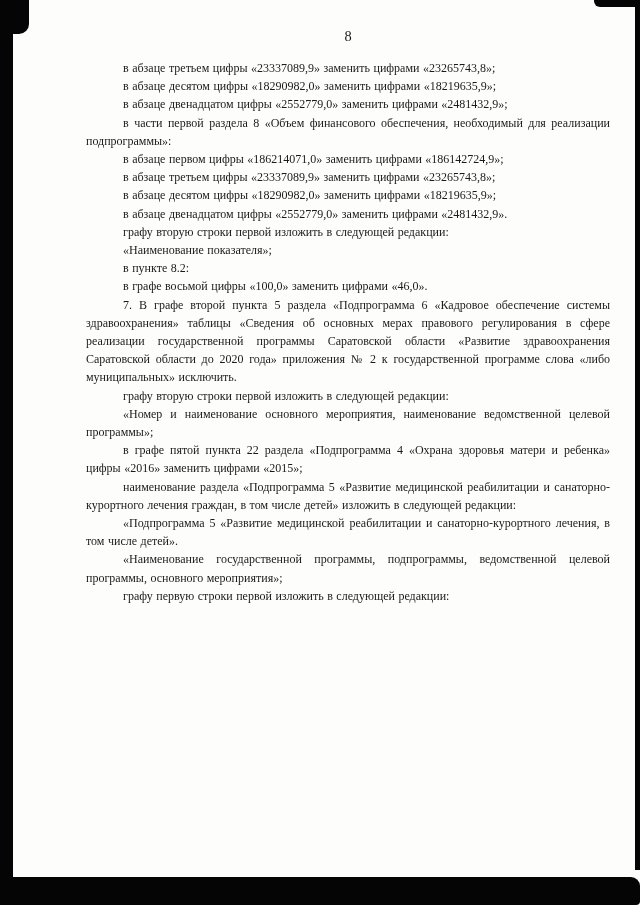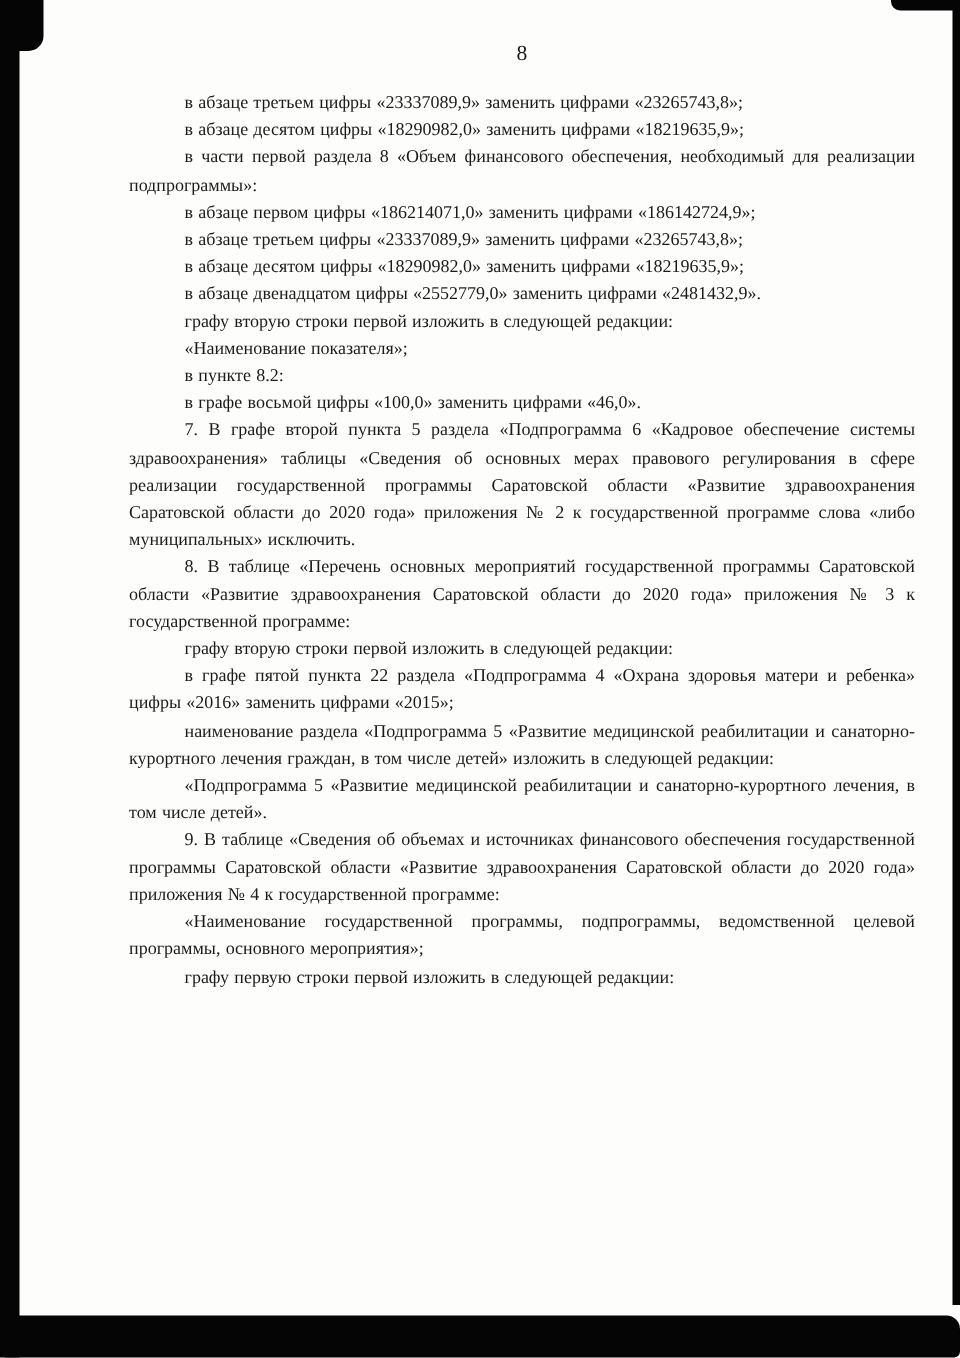"в абзаце двенадцатом цифры «2552779,0» заменить цифрами «2481432,9»;" p.para { html: none -> <p>в абзаце двенадцатом цифры «2552779,0» заменить цифрами «2481432,9»;</p> }
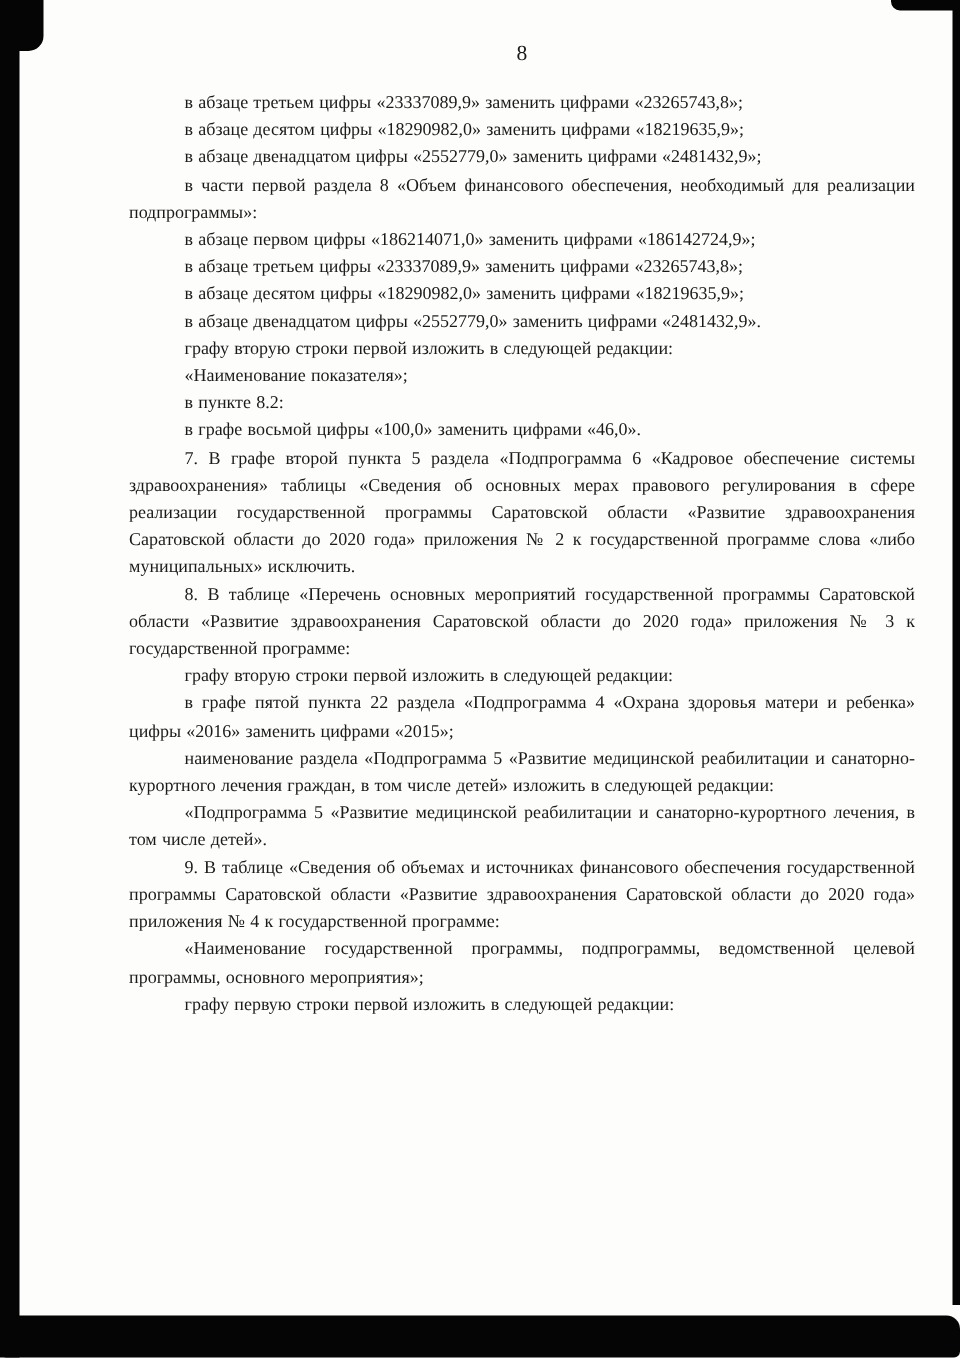"8. В таблице «Перечень основных" p.para { html: <p>8. В таблице «Перечень основных мероприятий государственной программы Саратовской области «Развитие здравоохранения Саратовской области до 2020 года» приложения № 3 к государственной программе:</p> -> none }
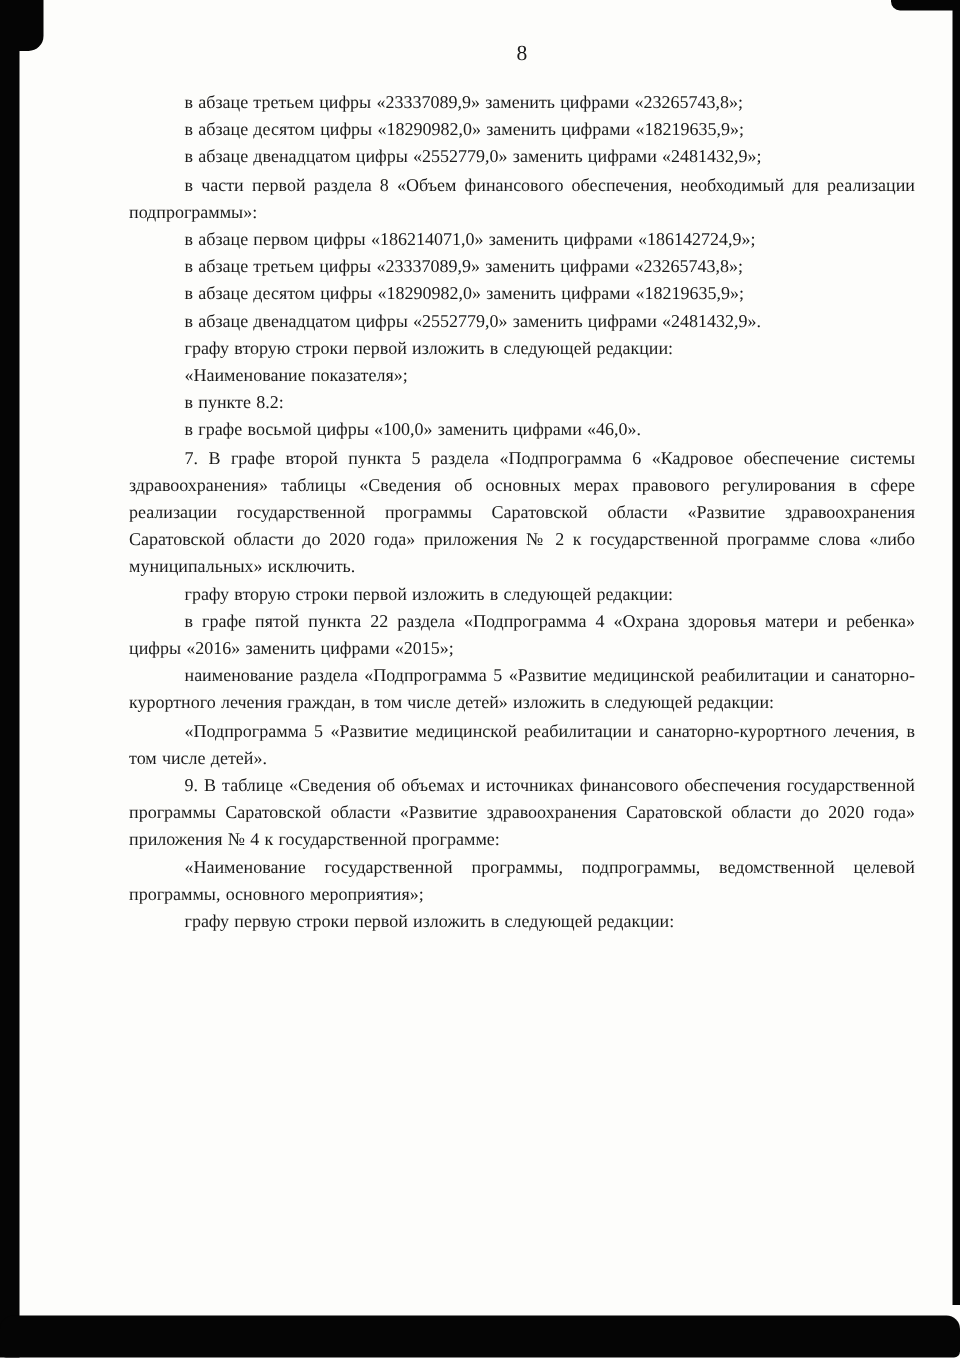"«Номер и наименование основного" p.para { html: none -> <p>«Номер и наименование основного мероприятия, наименование ведомственной целевой программы»;</p> }
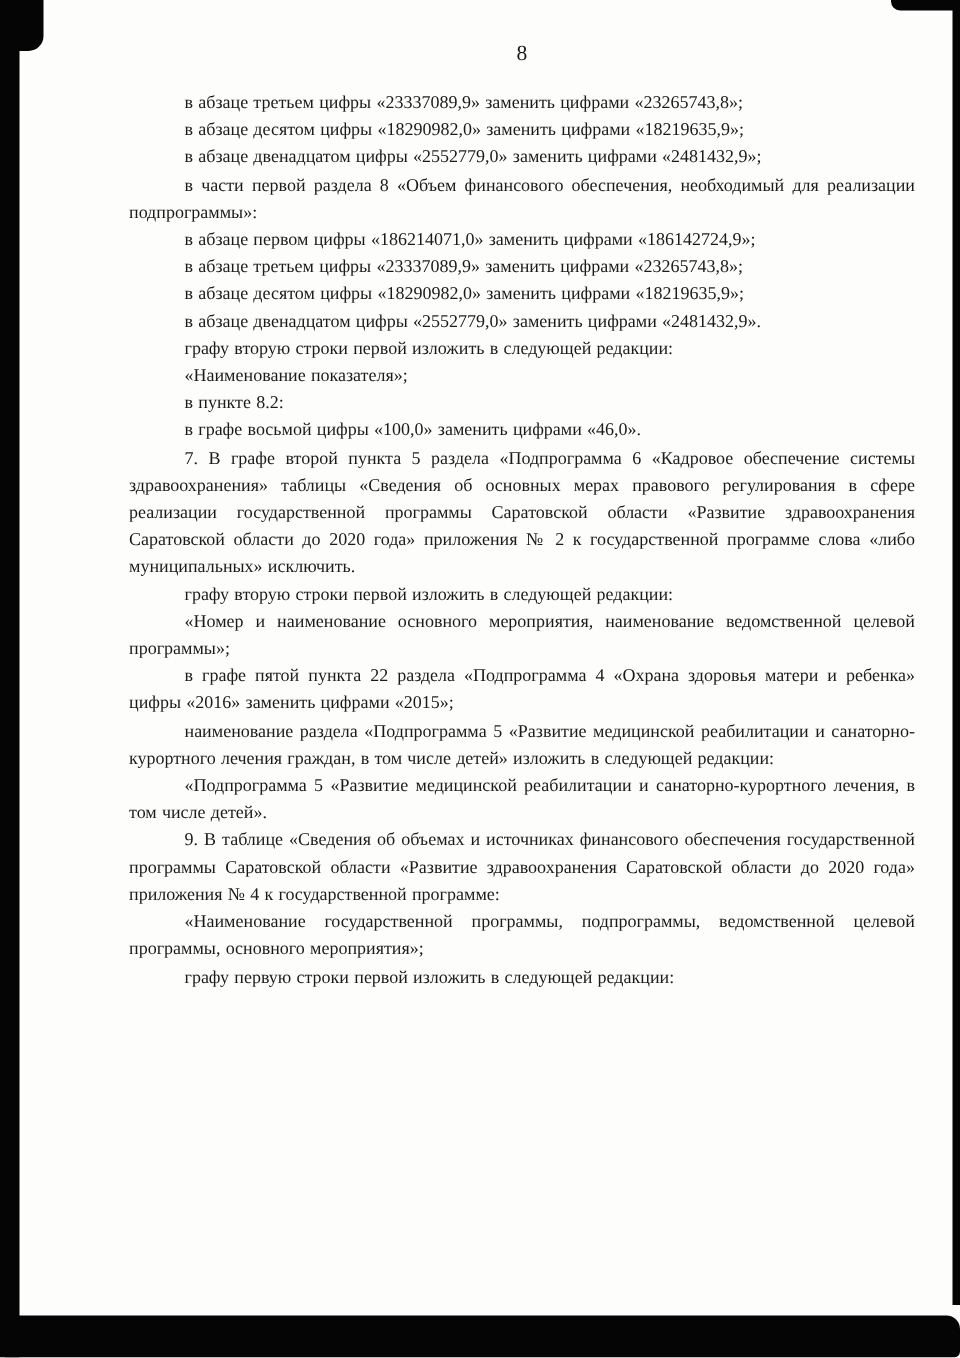"9. В таблице «Сведения об" p.para { html: <p>9. В таблице «Сведения об объемах и источниках финансового обеспечения государственной программы Саратовской области «Развитие здравоохранения Саратовской области до 2020 года» приложения № 4 к государственной программе:</p> -> none }
